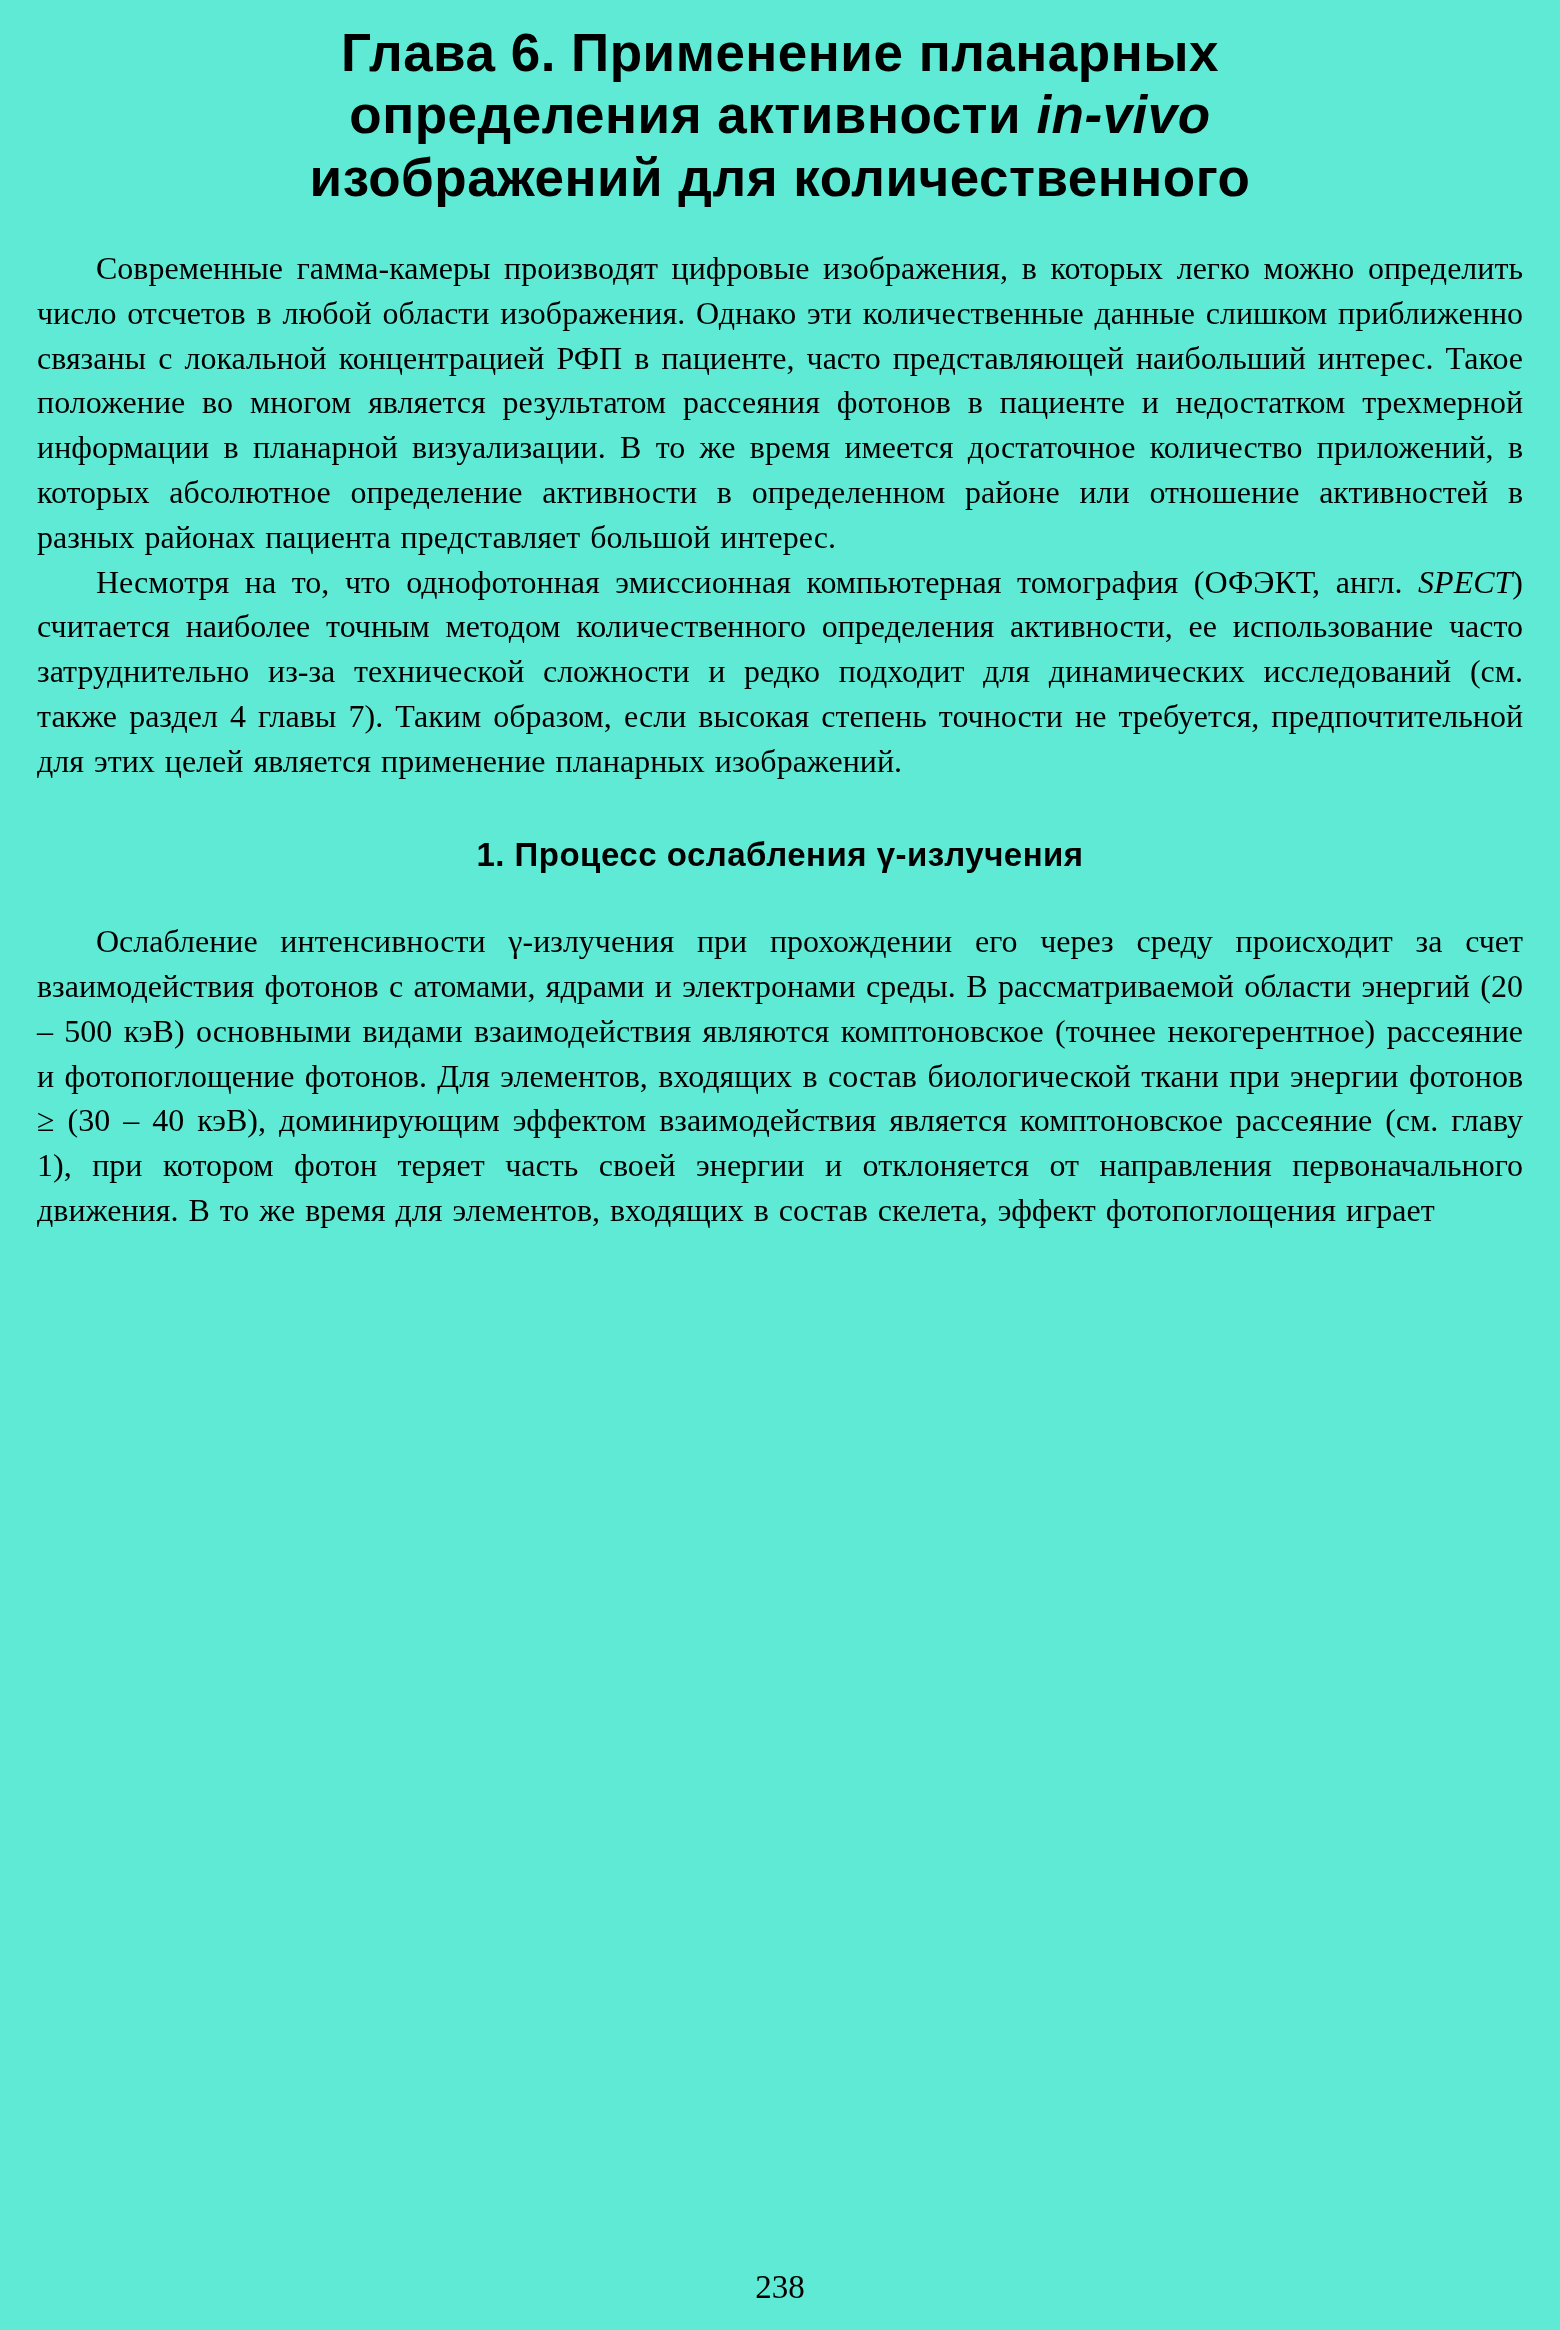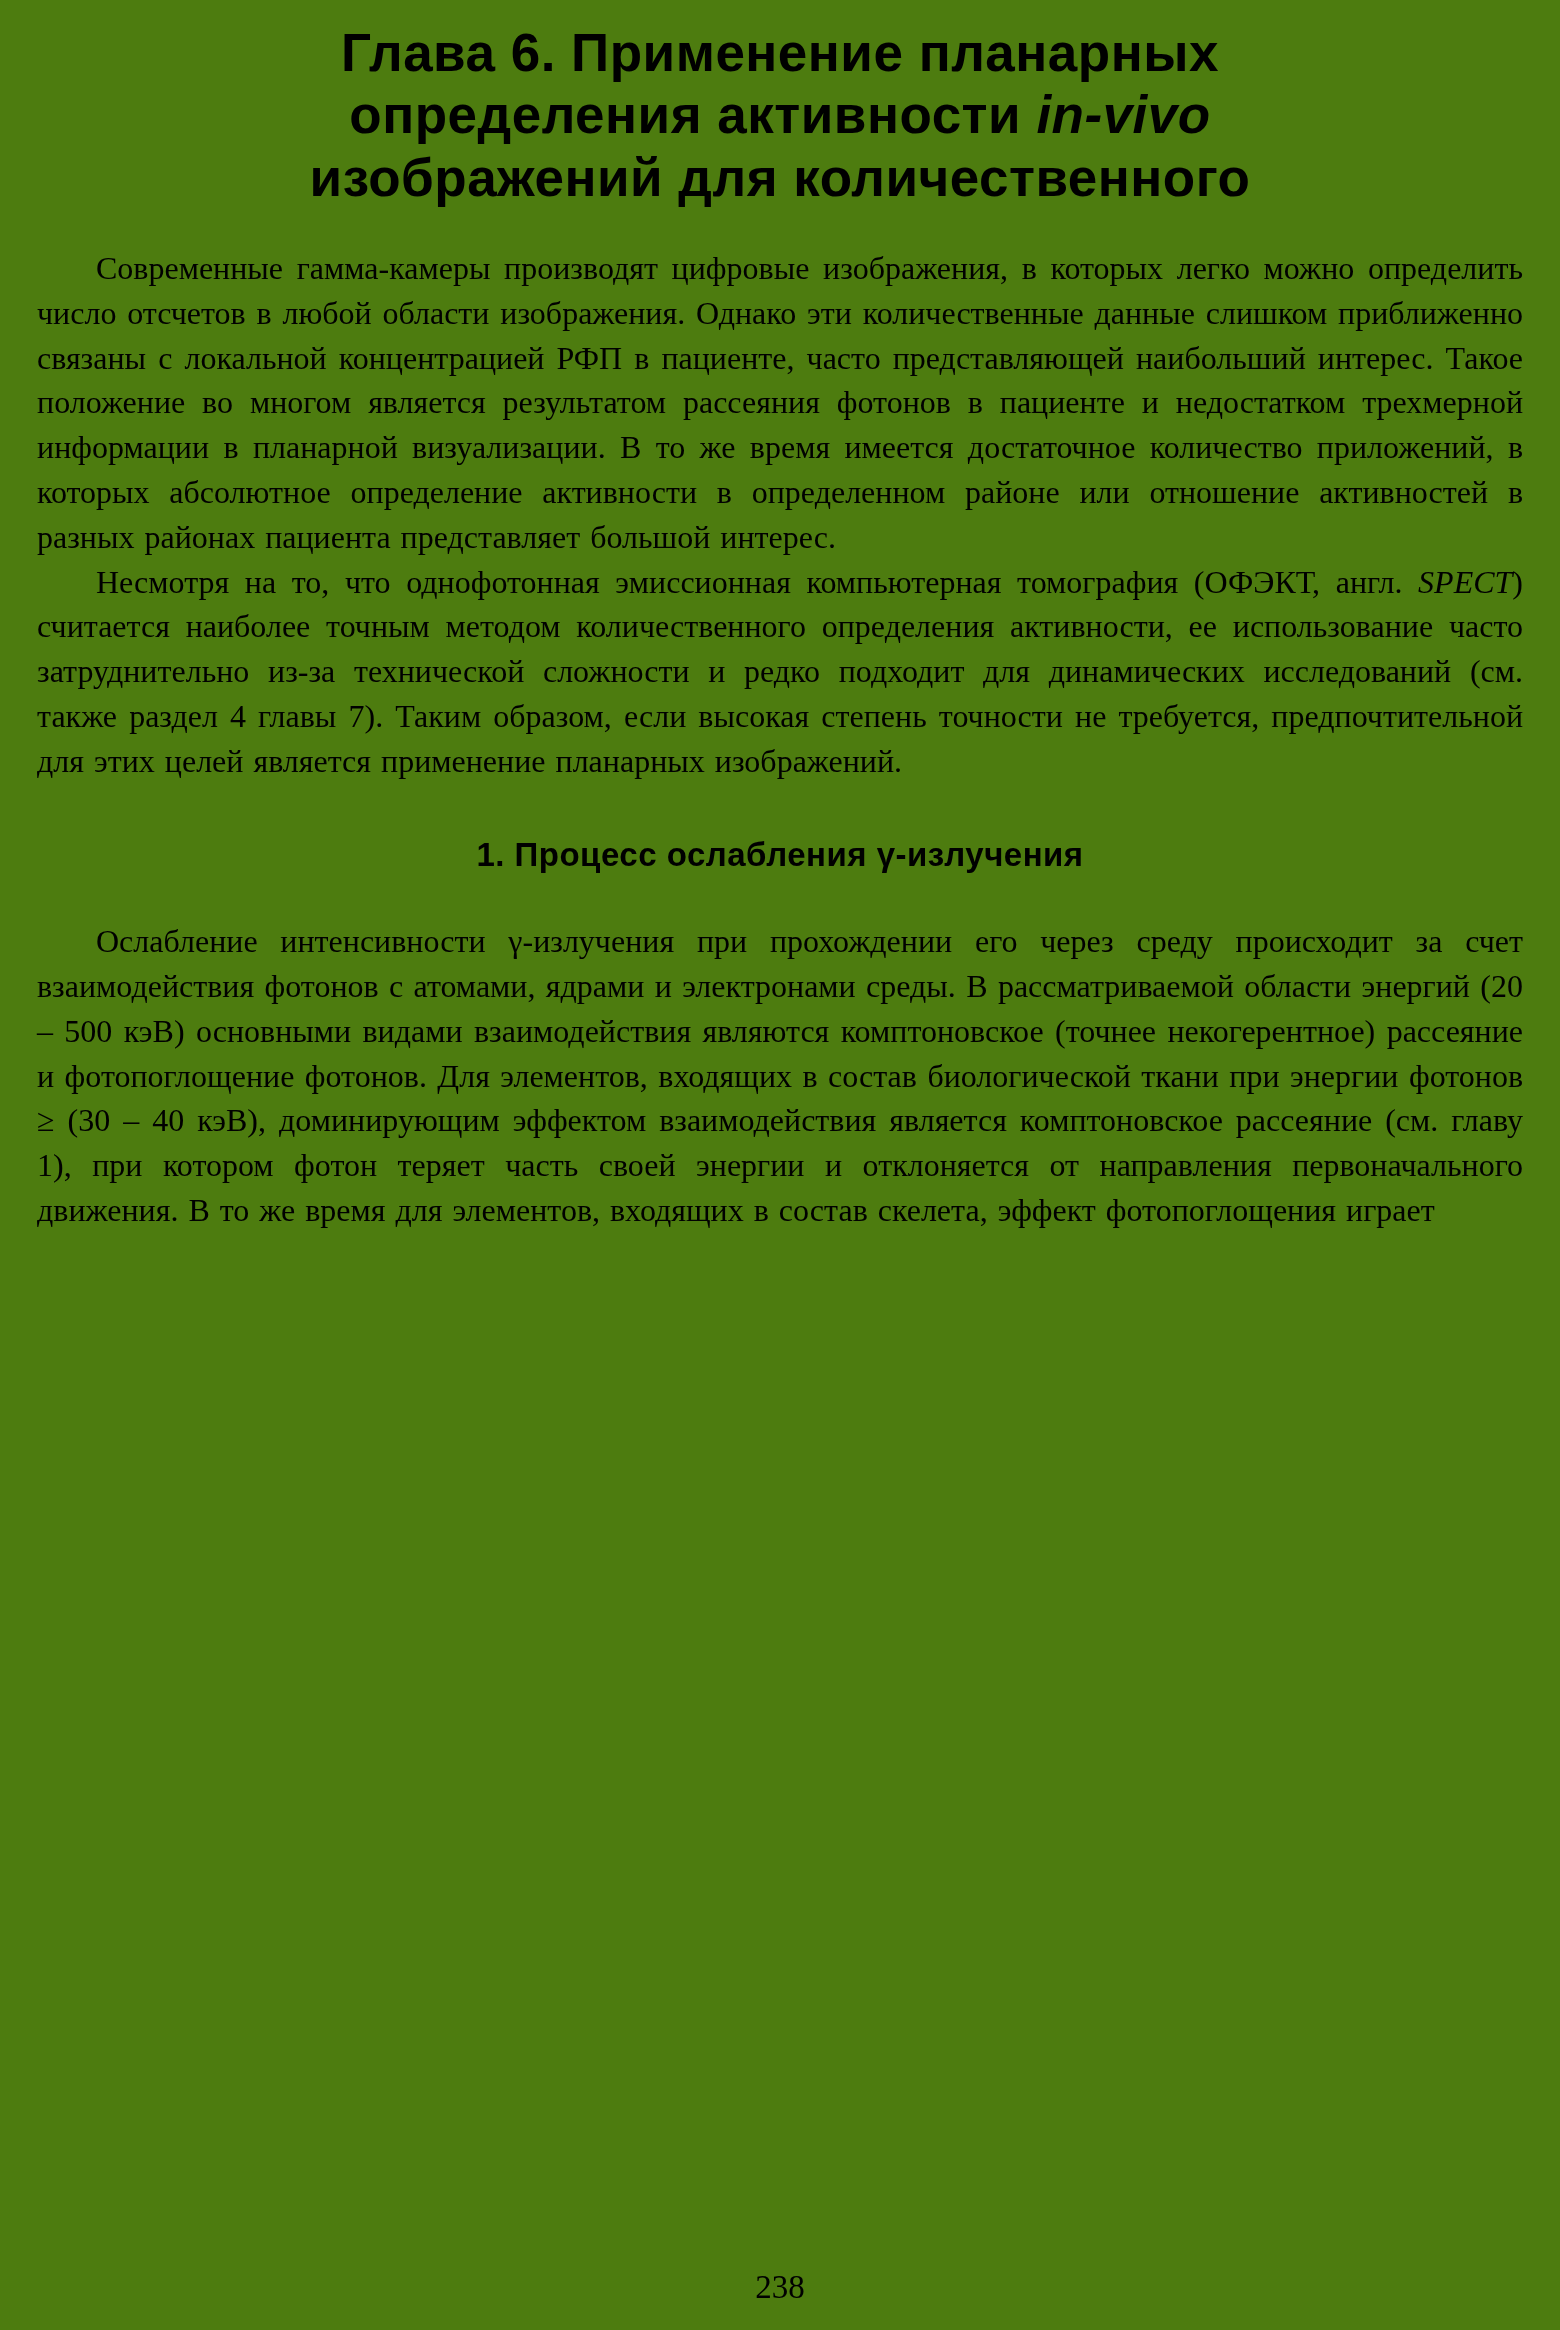"Глава 6. Применение планарных" .page { background: #4d7c0f -> #5eead4 }
